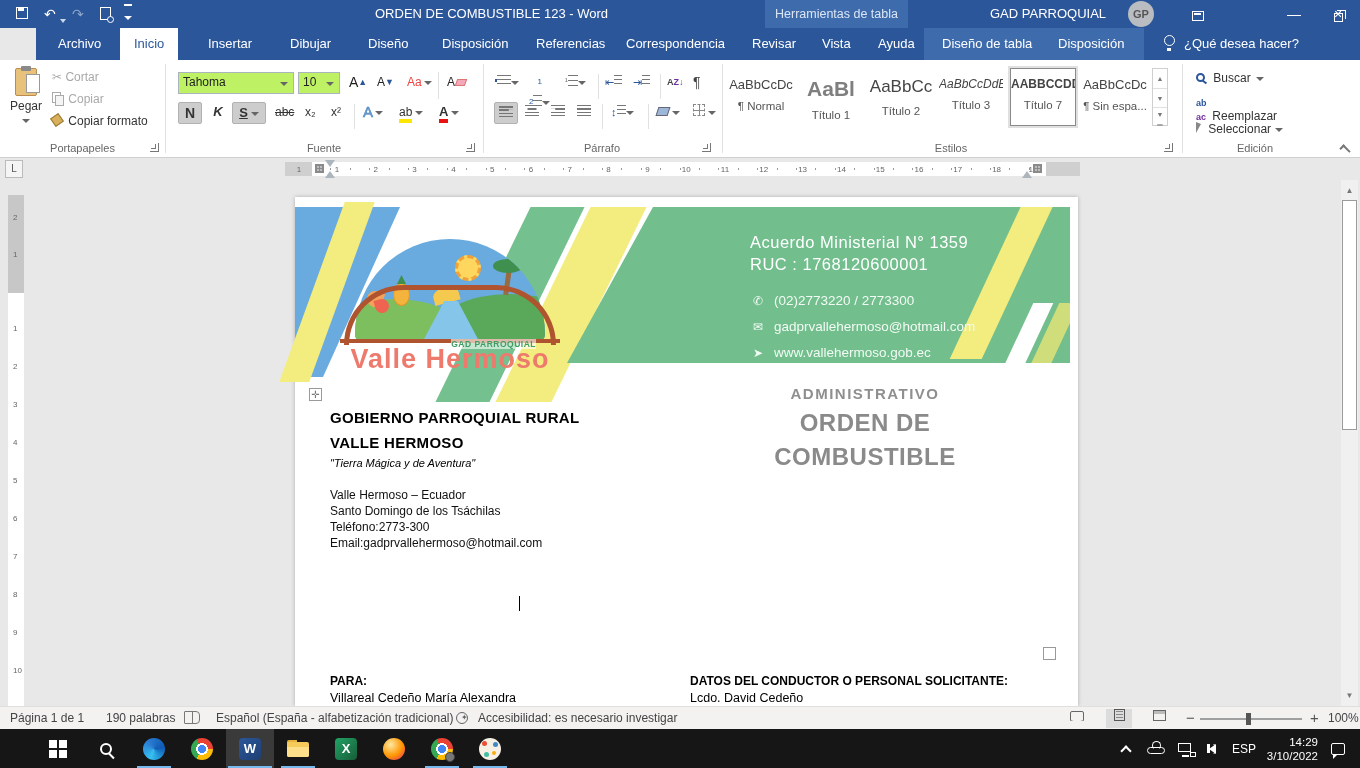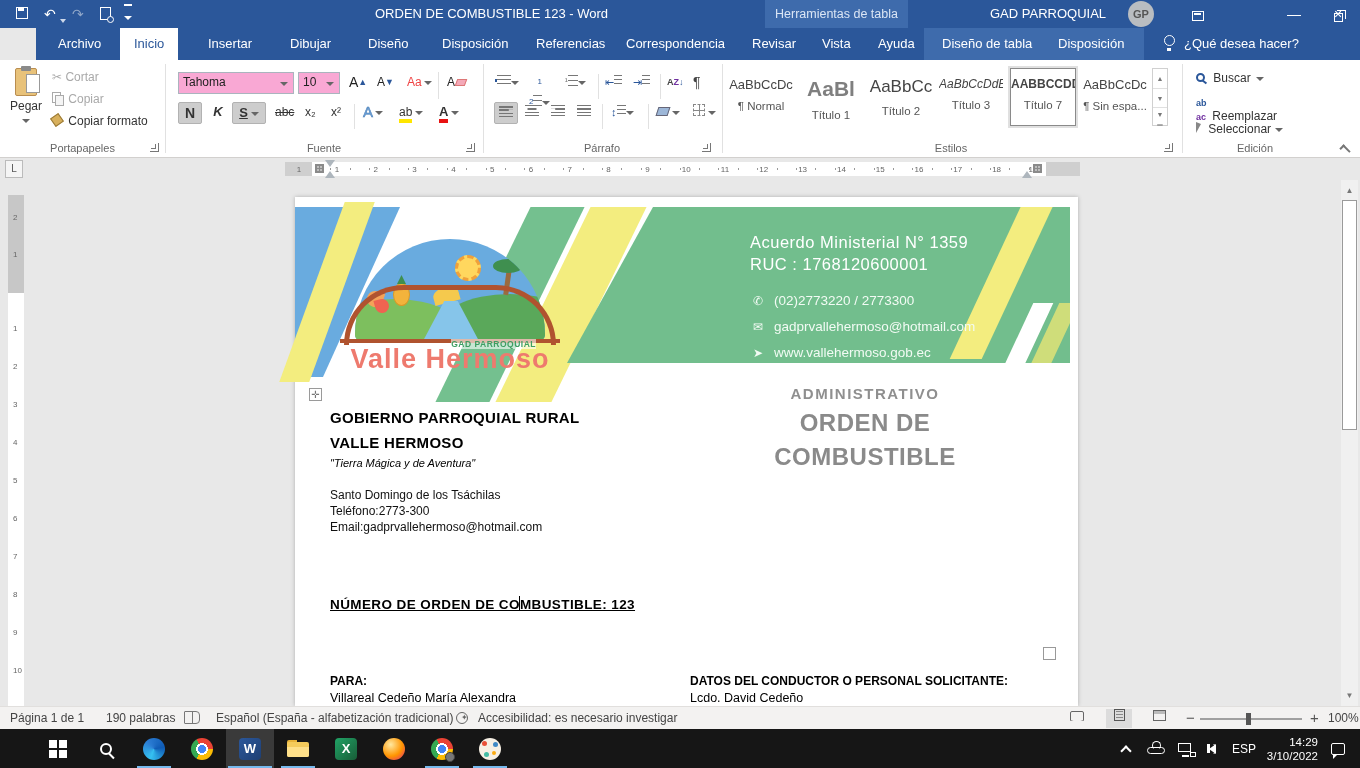"Tahoma" .combo { background: #f9a8d4 -> #bef264 }
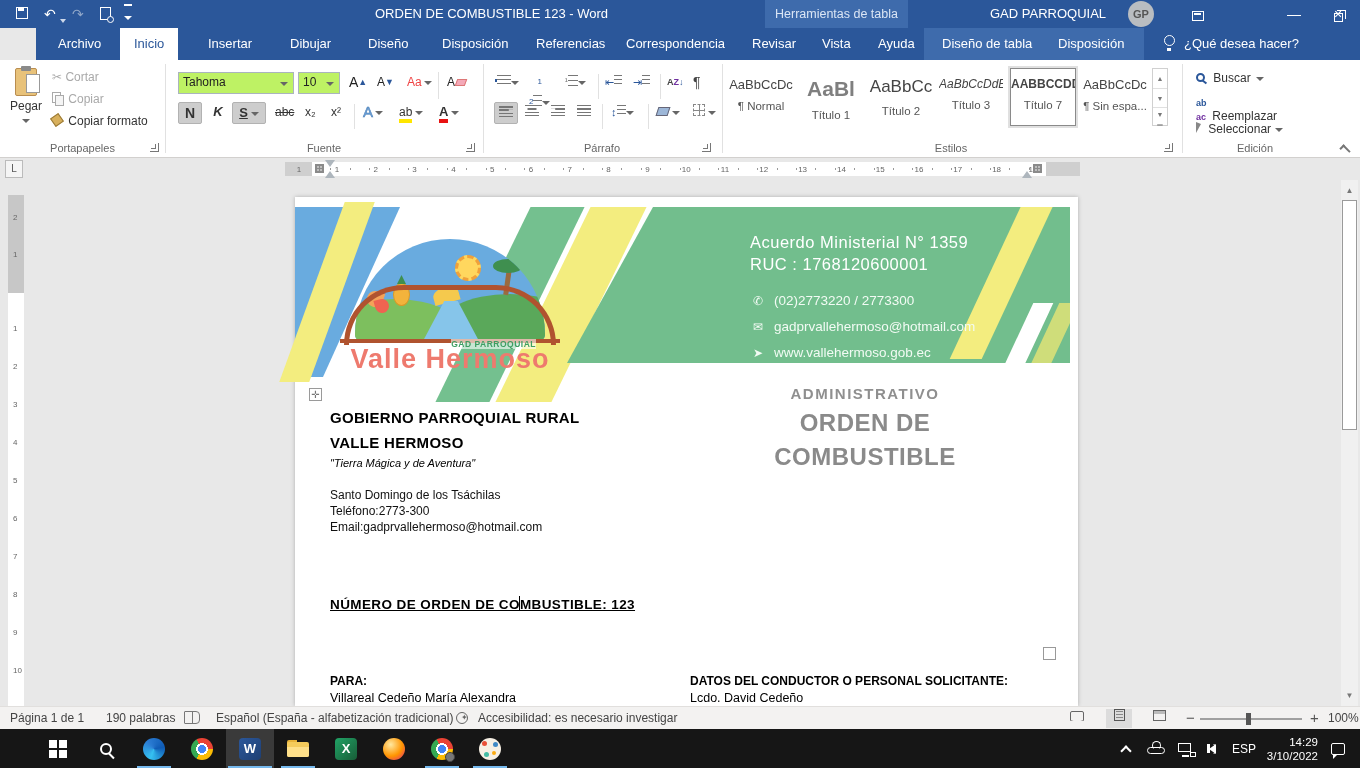"Valle Hermoso – Ecuador" div.docline { html: none -> <div>Valle Hermoso – Ecuador</div> }
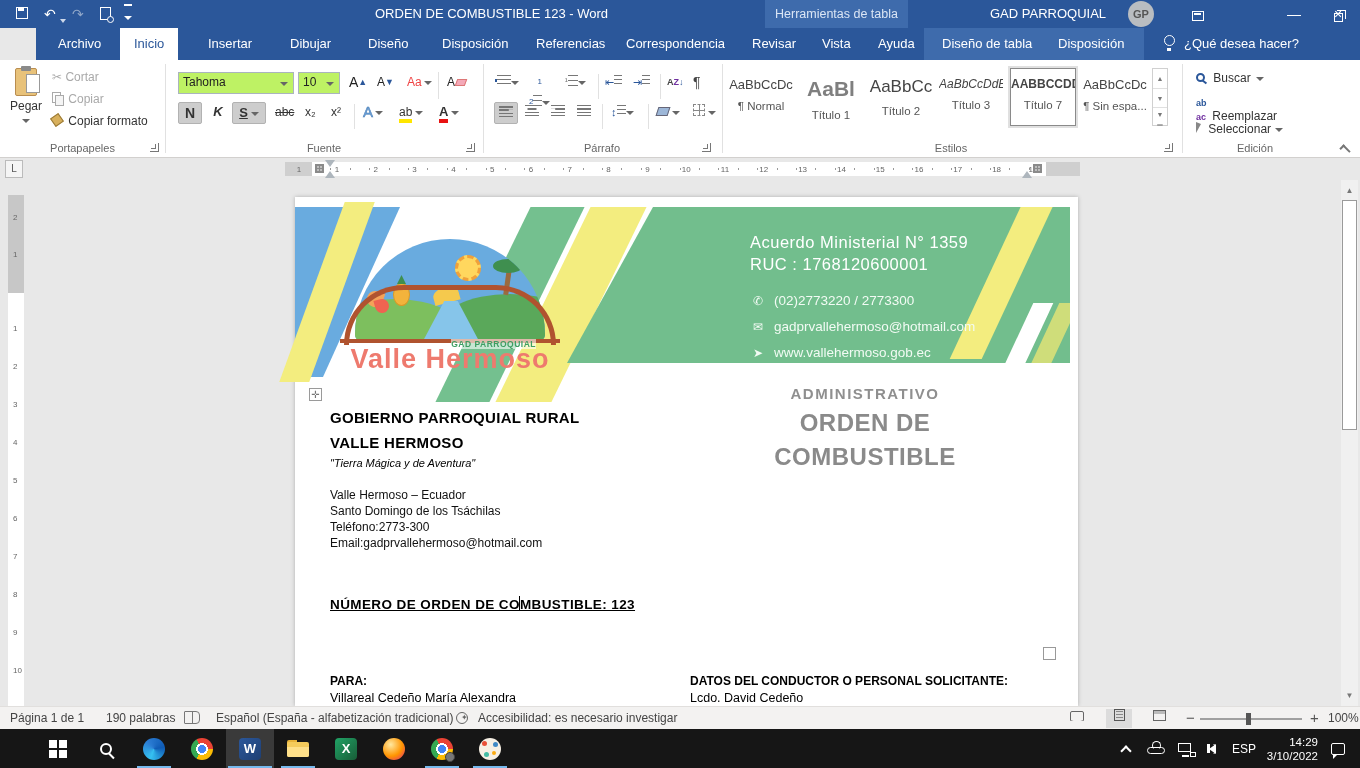"NÚMERO DE ORDEN DE COMBUSTIBLE:" div.doc { html: <div>NÚMERO DE ORDEN DE COMBUSTIBLE: 123</div> -> none }
